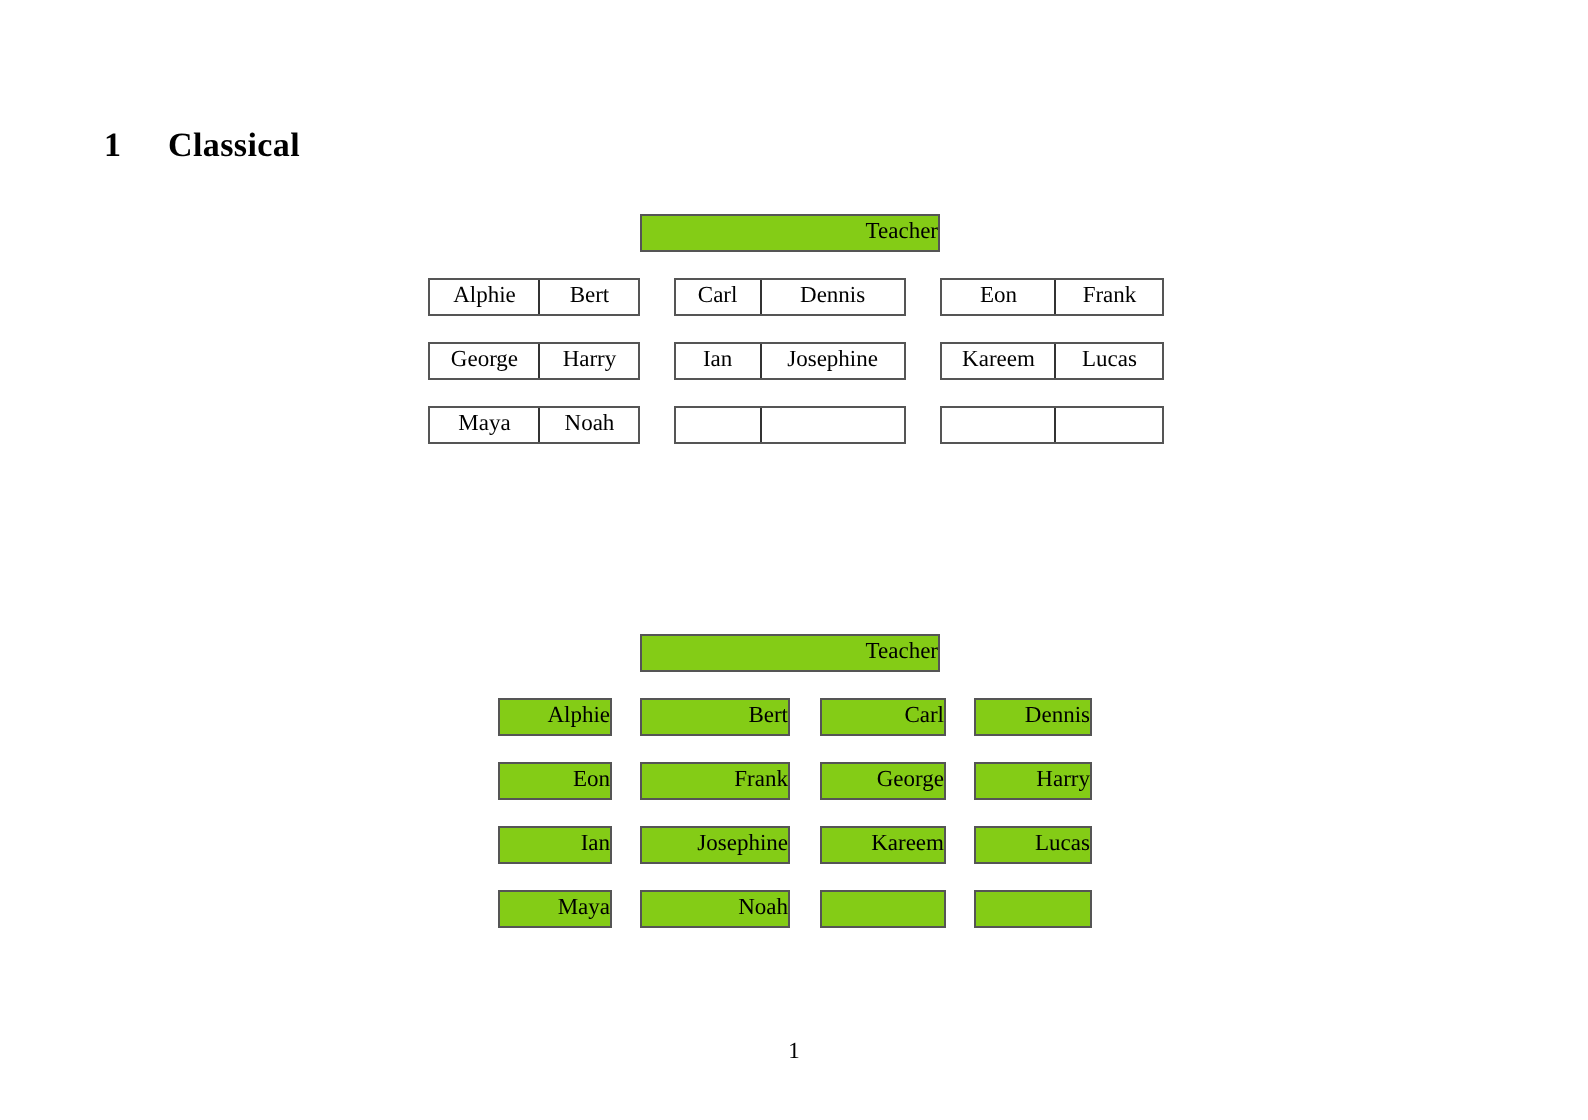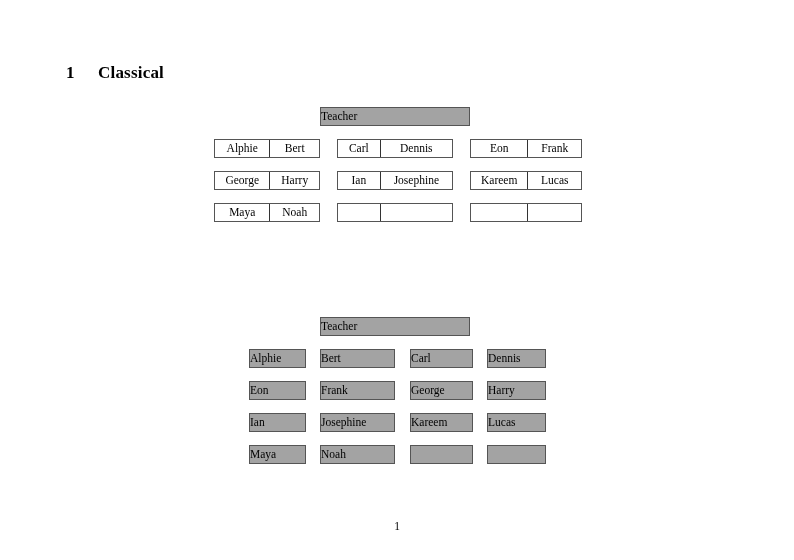"1 Classical" #heading-classical { left: 66px -> 52px }
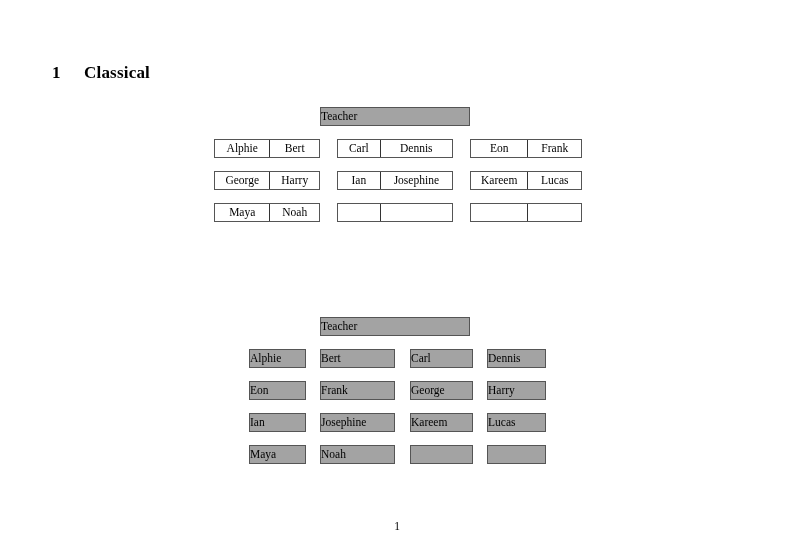"Teacher" .lbox { background: #a3a3a3 -> #84cc16; text-align: left -> right }
